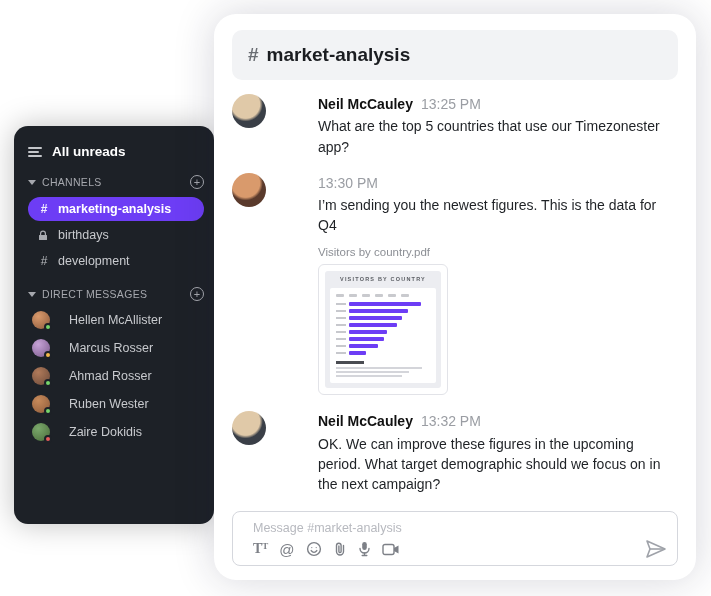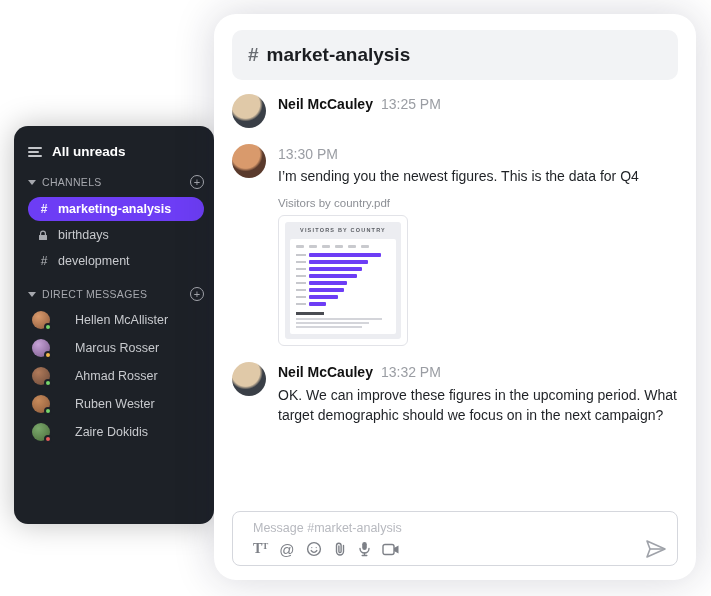"Neil McCauley" .msg-body { margin-left: none -> 40px }
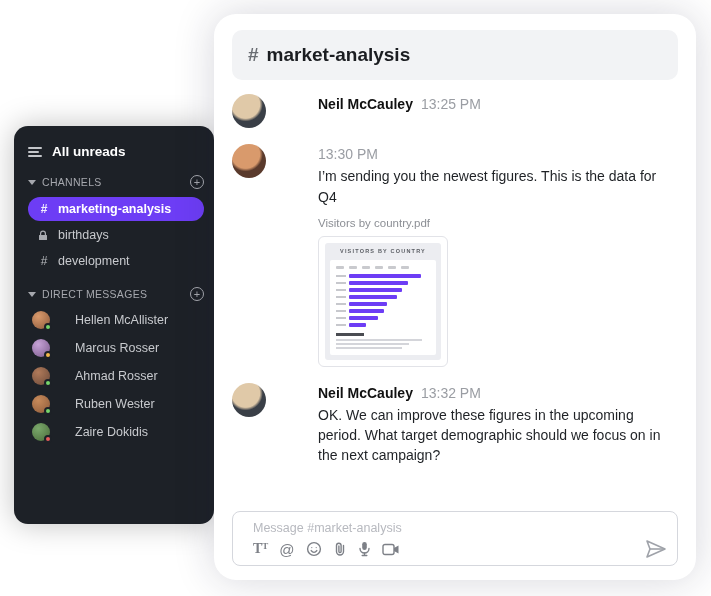"What are the top 5" div { html: none -> <div>What are the top 5 countries that use our Timezonester app?</div> }
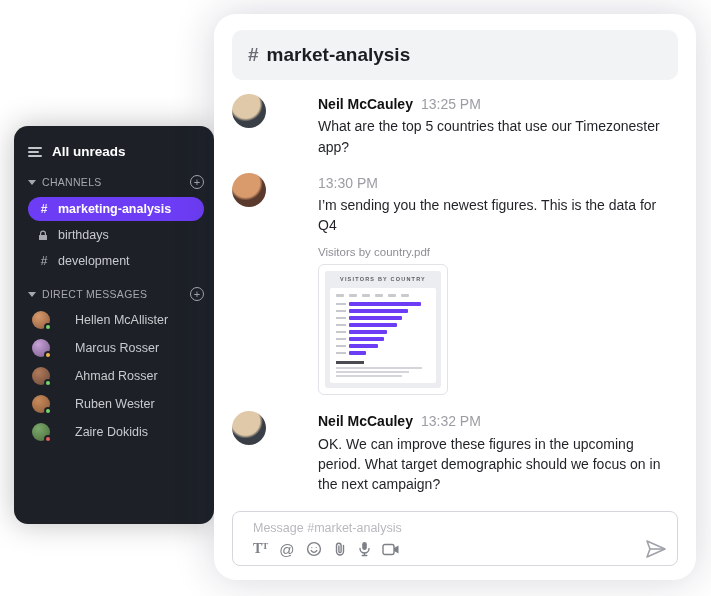"Hellen McAllister" .dm { gap: 25px -> 19px }
